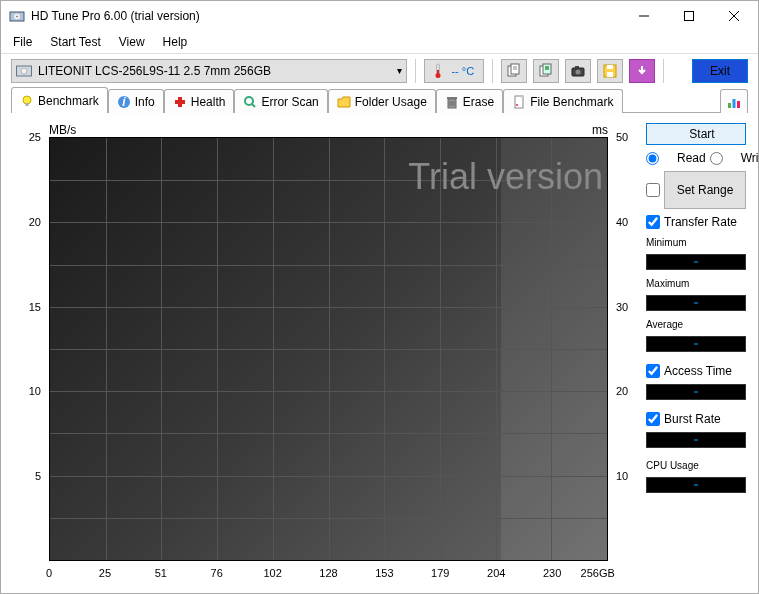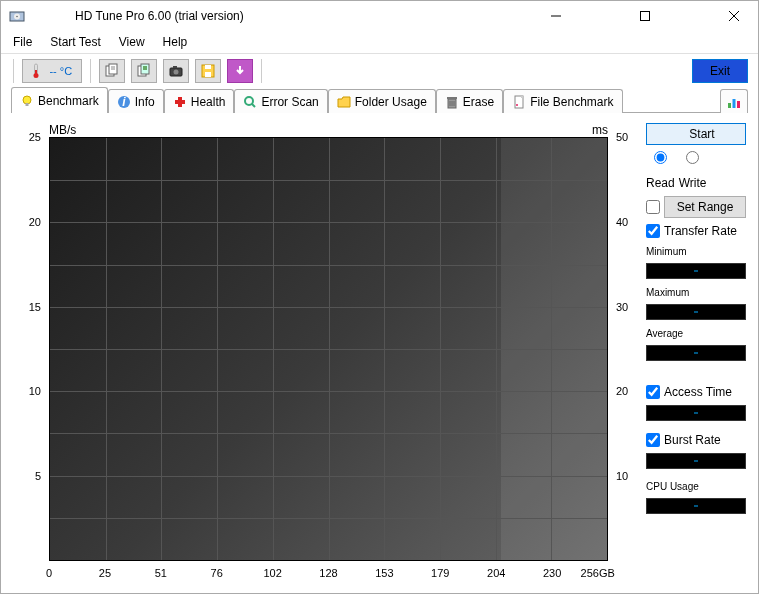"HD Tune Pro 6.00 (trial" .titlebar { gap: 44px -> none }
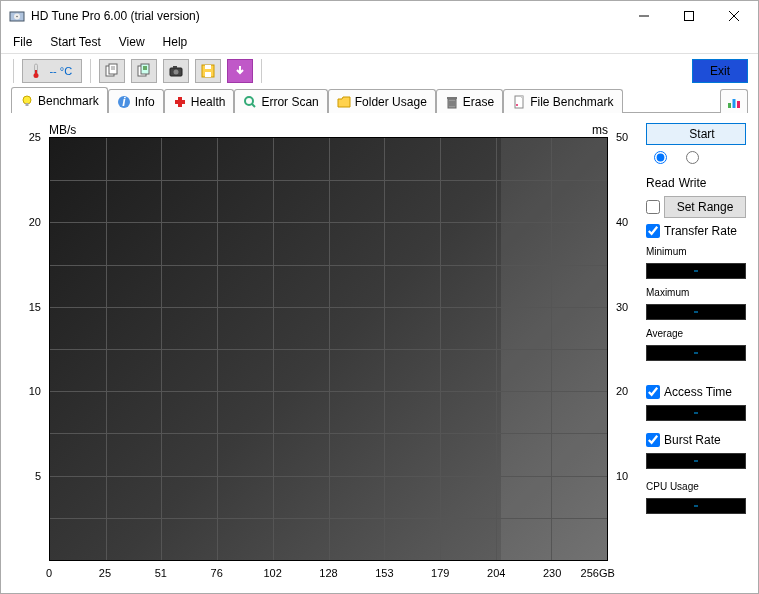"LITEONIT LCS-256L9S-11 2.5 7mm 256GB" div.drive-select { html: none -> <div> <span> <svg> <rect></rect> <circle></circle> </svg> </span> <span>LITEONIT LCS-256L9S-11 2.5 7mm 256GB</span> <span>▾</span> </div> }
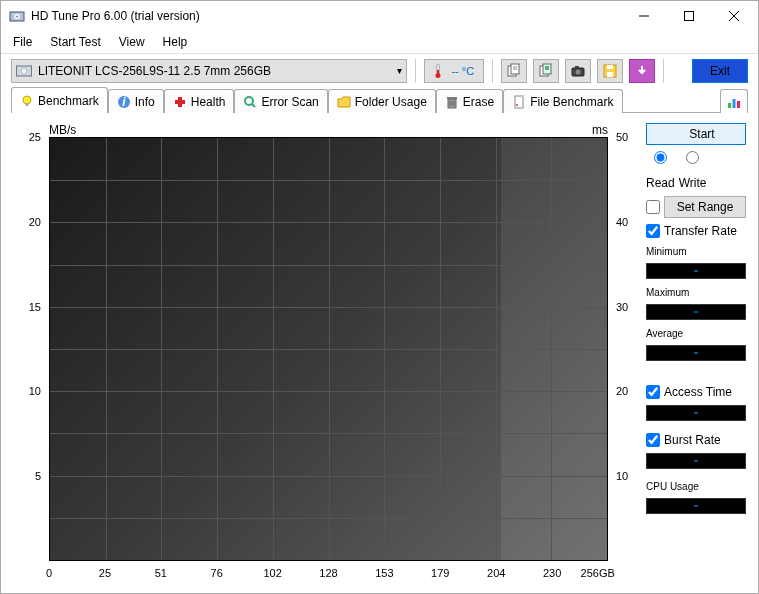"Trial version" div.watermark { html: none -> <div>Trial version</div> }
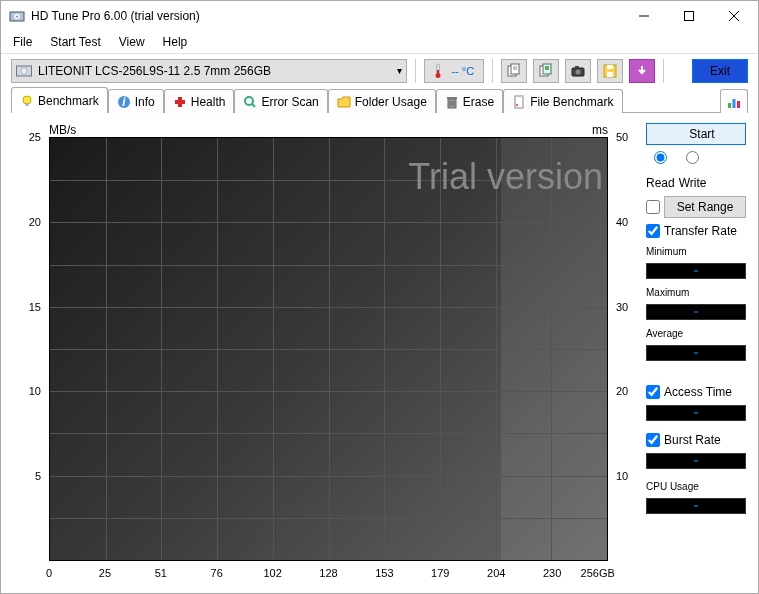"Read" .radio-row label { flex-direction: column -> none; gap: 12px -> 18px }
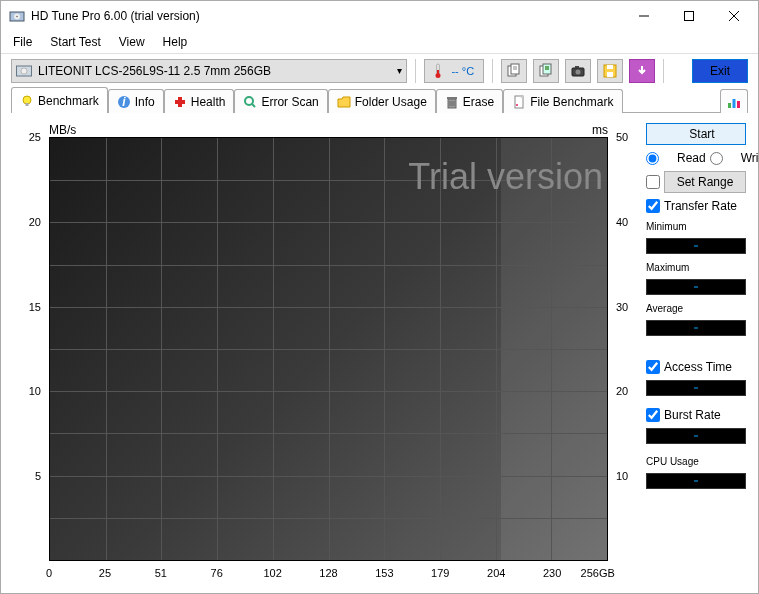"Set Range" .range-btn { height: 22px -> 38px }
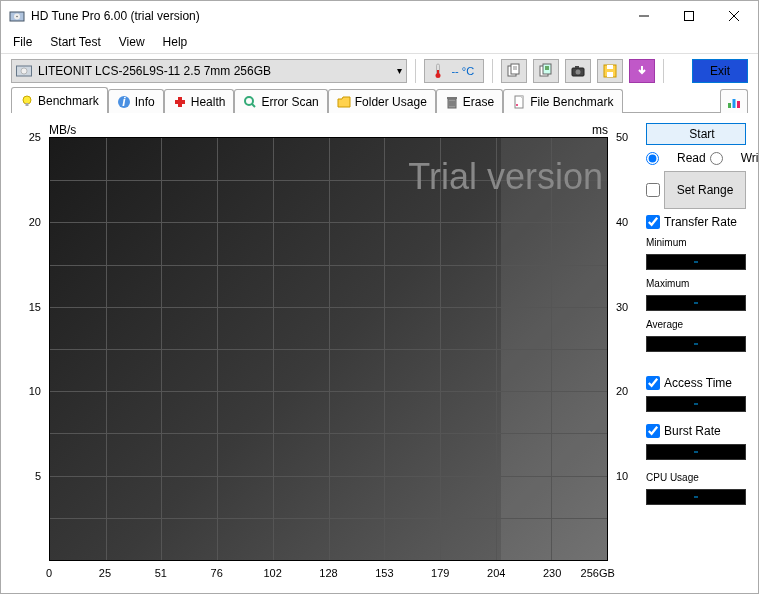"Access Time" div.chk-row { margin-top: 18px -> 6px }
